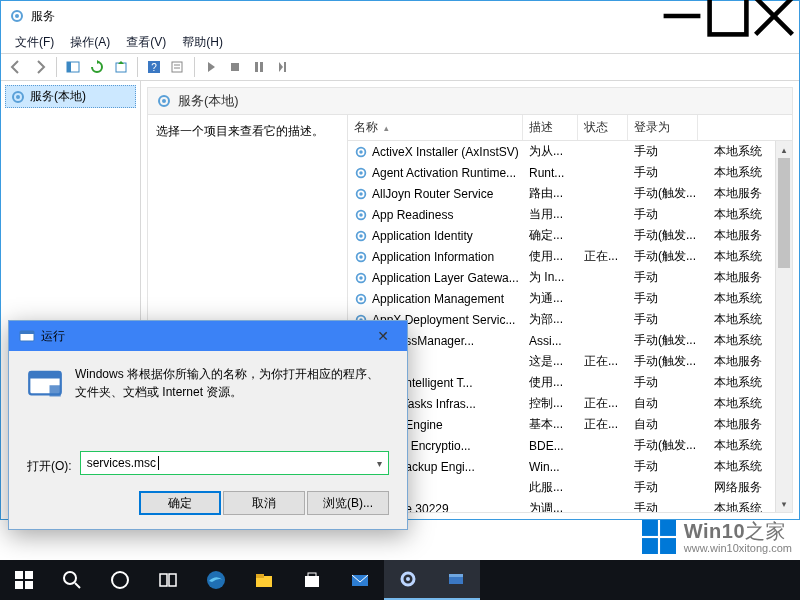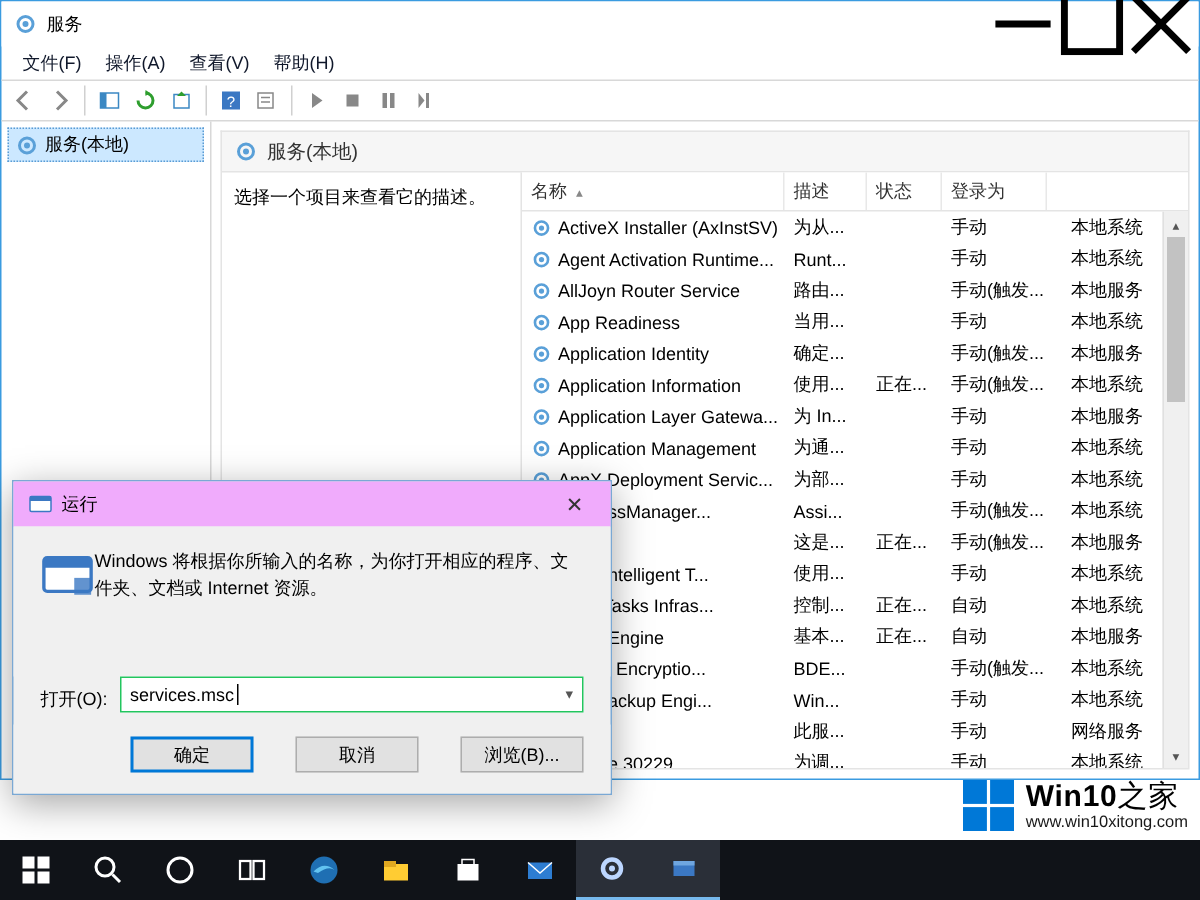"运行" .run-title { background: #f0abfc -> #3b82f6 }
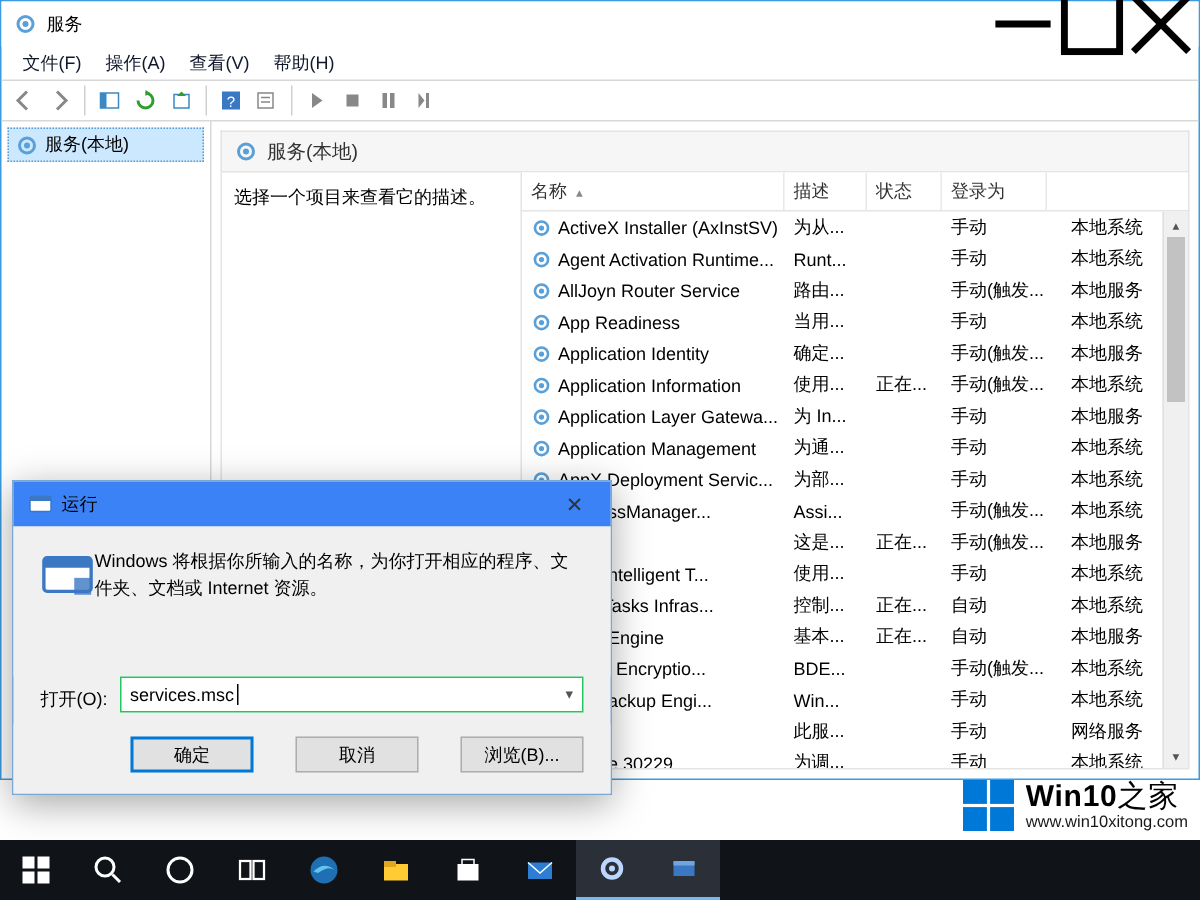"Windows 将根据你所输入的名称，为你打开相应的程序、文件夹、文档或" .run-body { gap: none -> 12px }
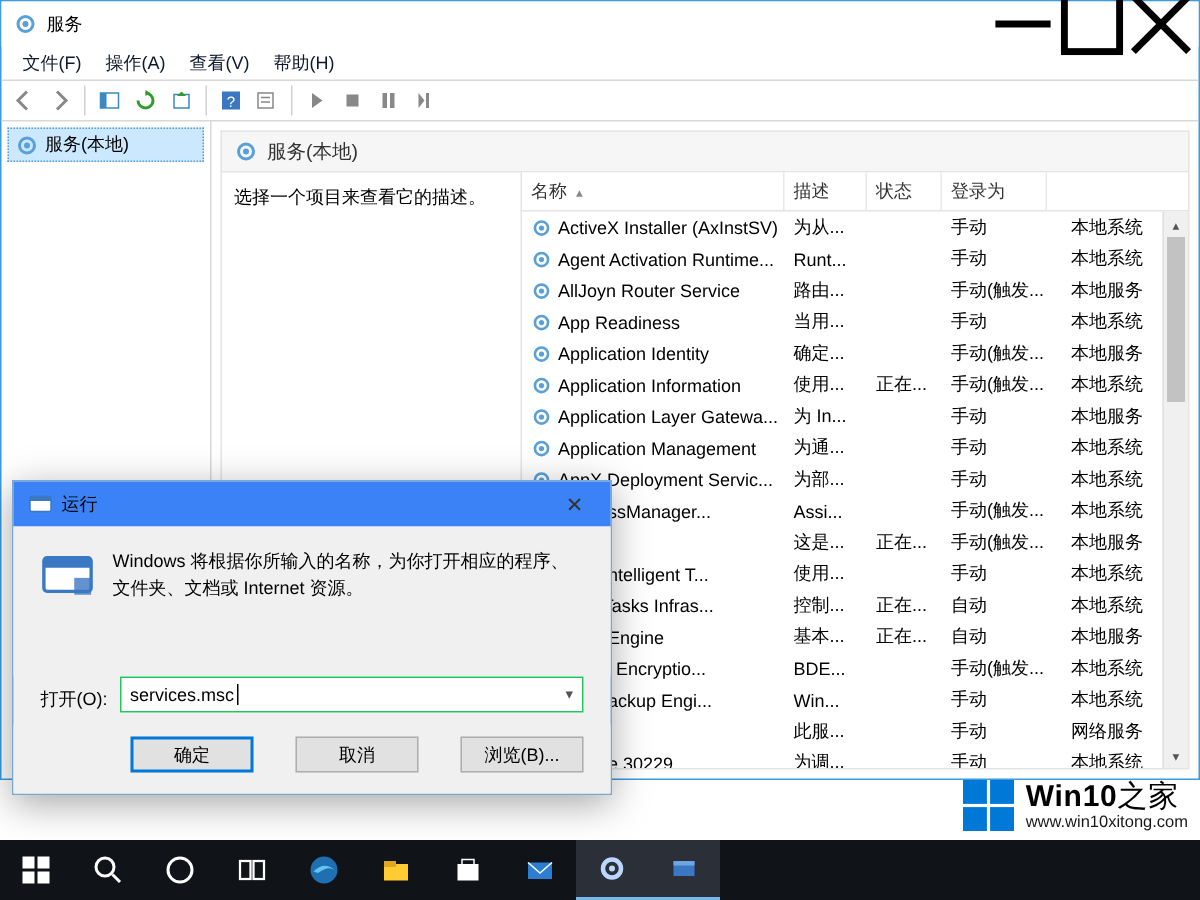"确定" .run-btns { gap: 28px -> 2px }
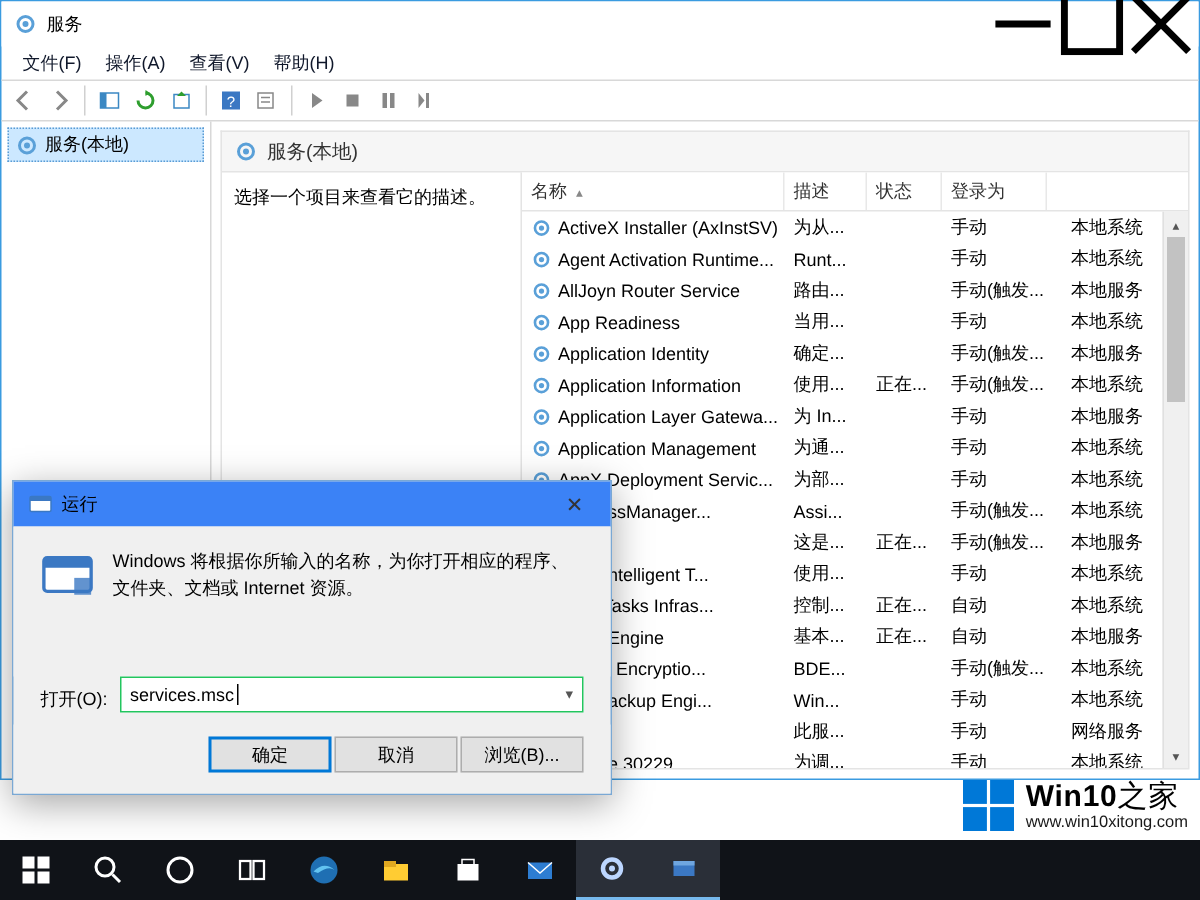"Win10之家" .watermark { color: #000000 -> #737373 }
